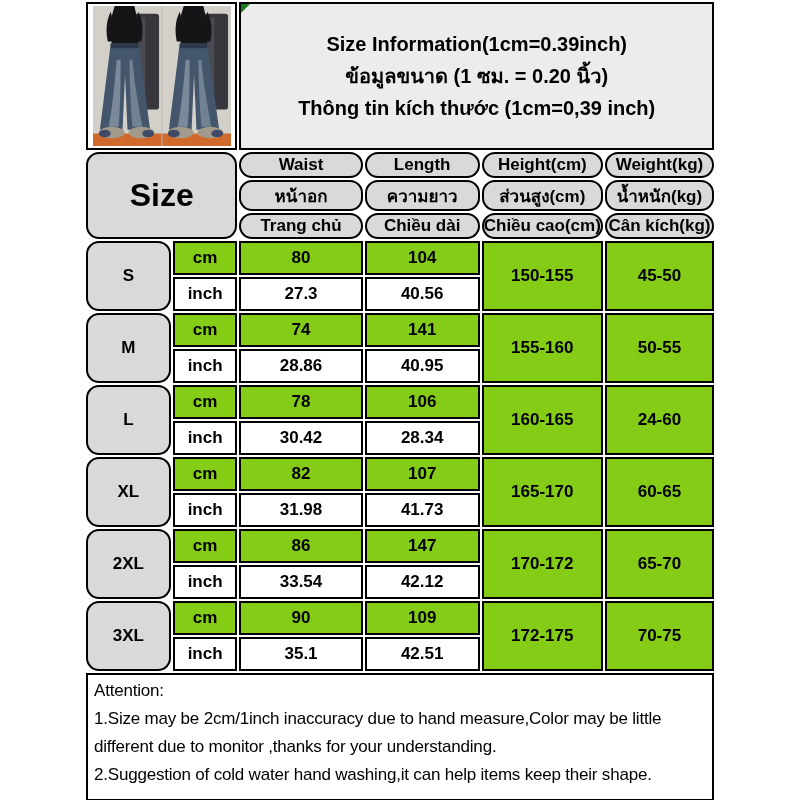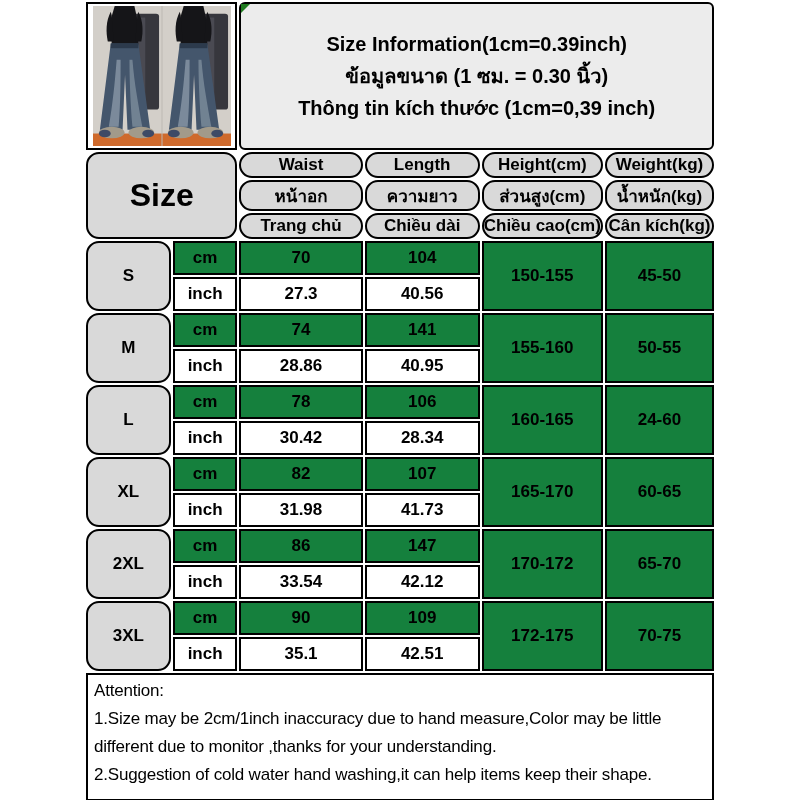"Size Information(1cm=0.39inch)" .title-cell { border-radius: 6px -> none }
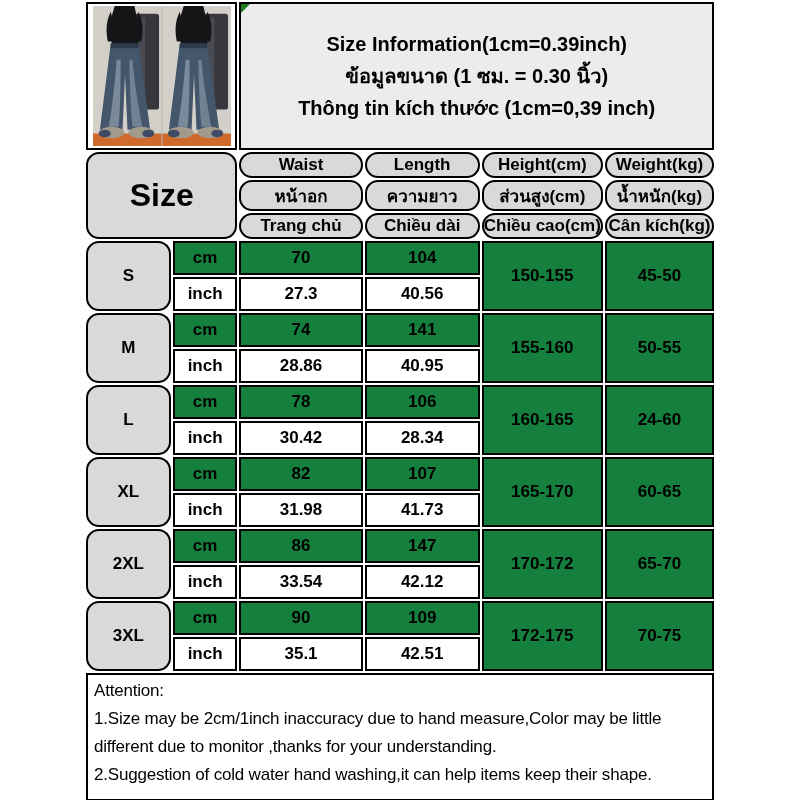"ข้อมูลขนาด (1 ซม. = 0.30" div.tline { text: 0.30 -> 0.20 }
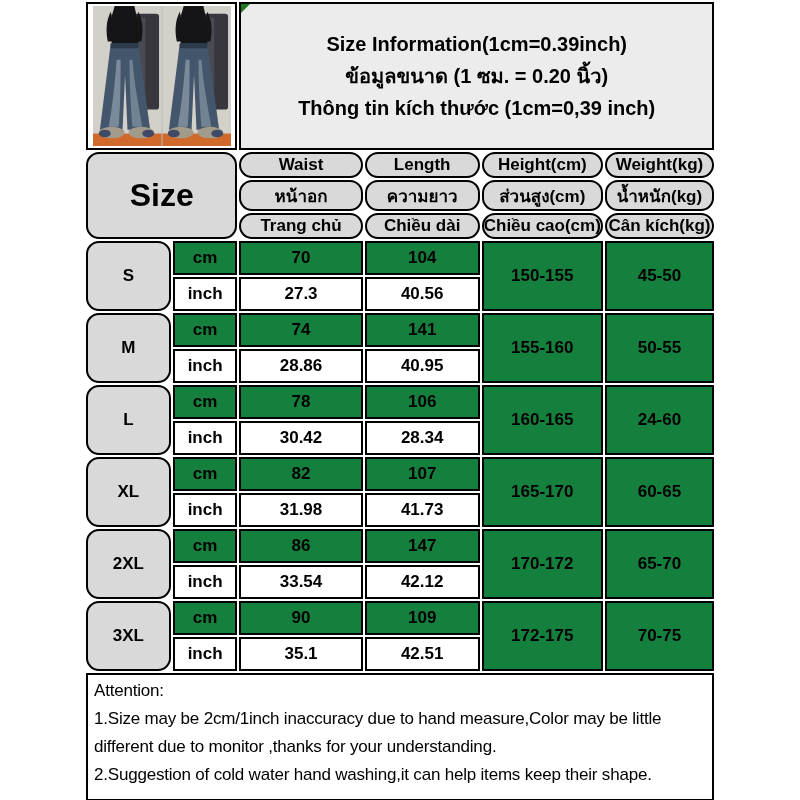"cm" .lite { background: #15803d -> #84cc16 }
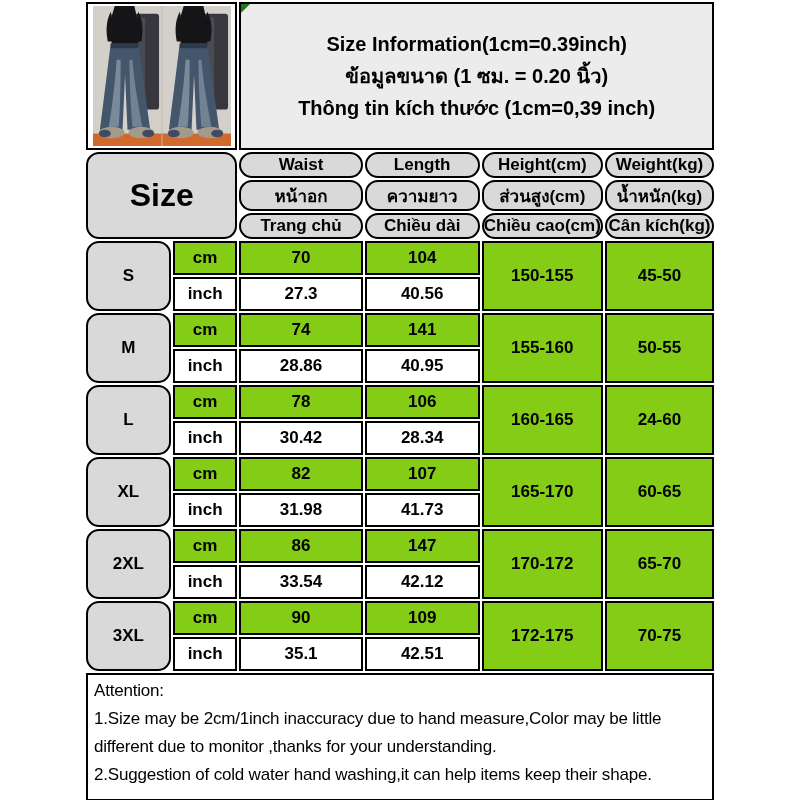"70" td.lite { text: 70 -> 80 }
